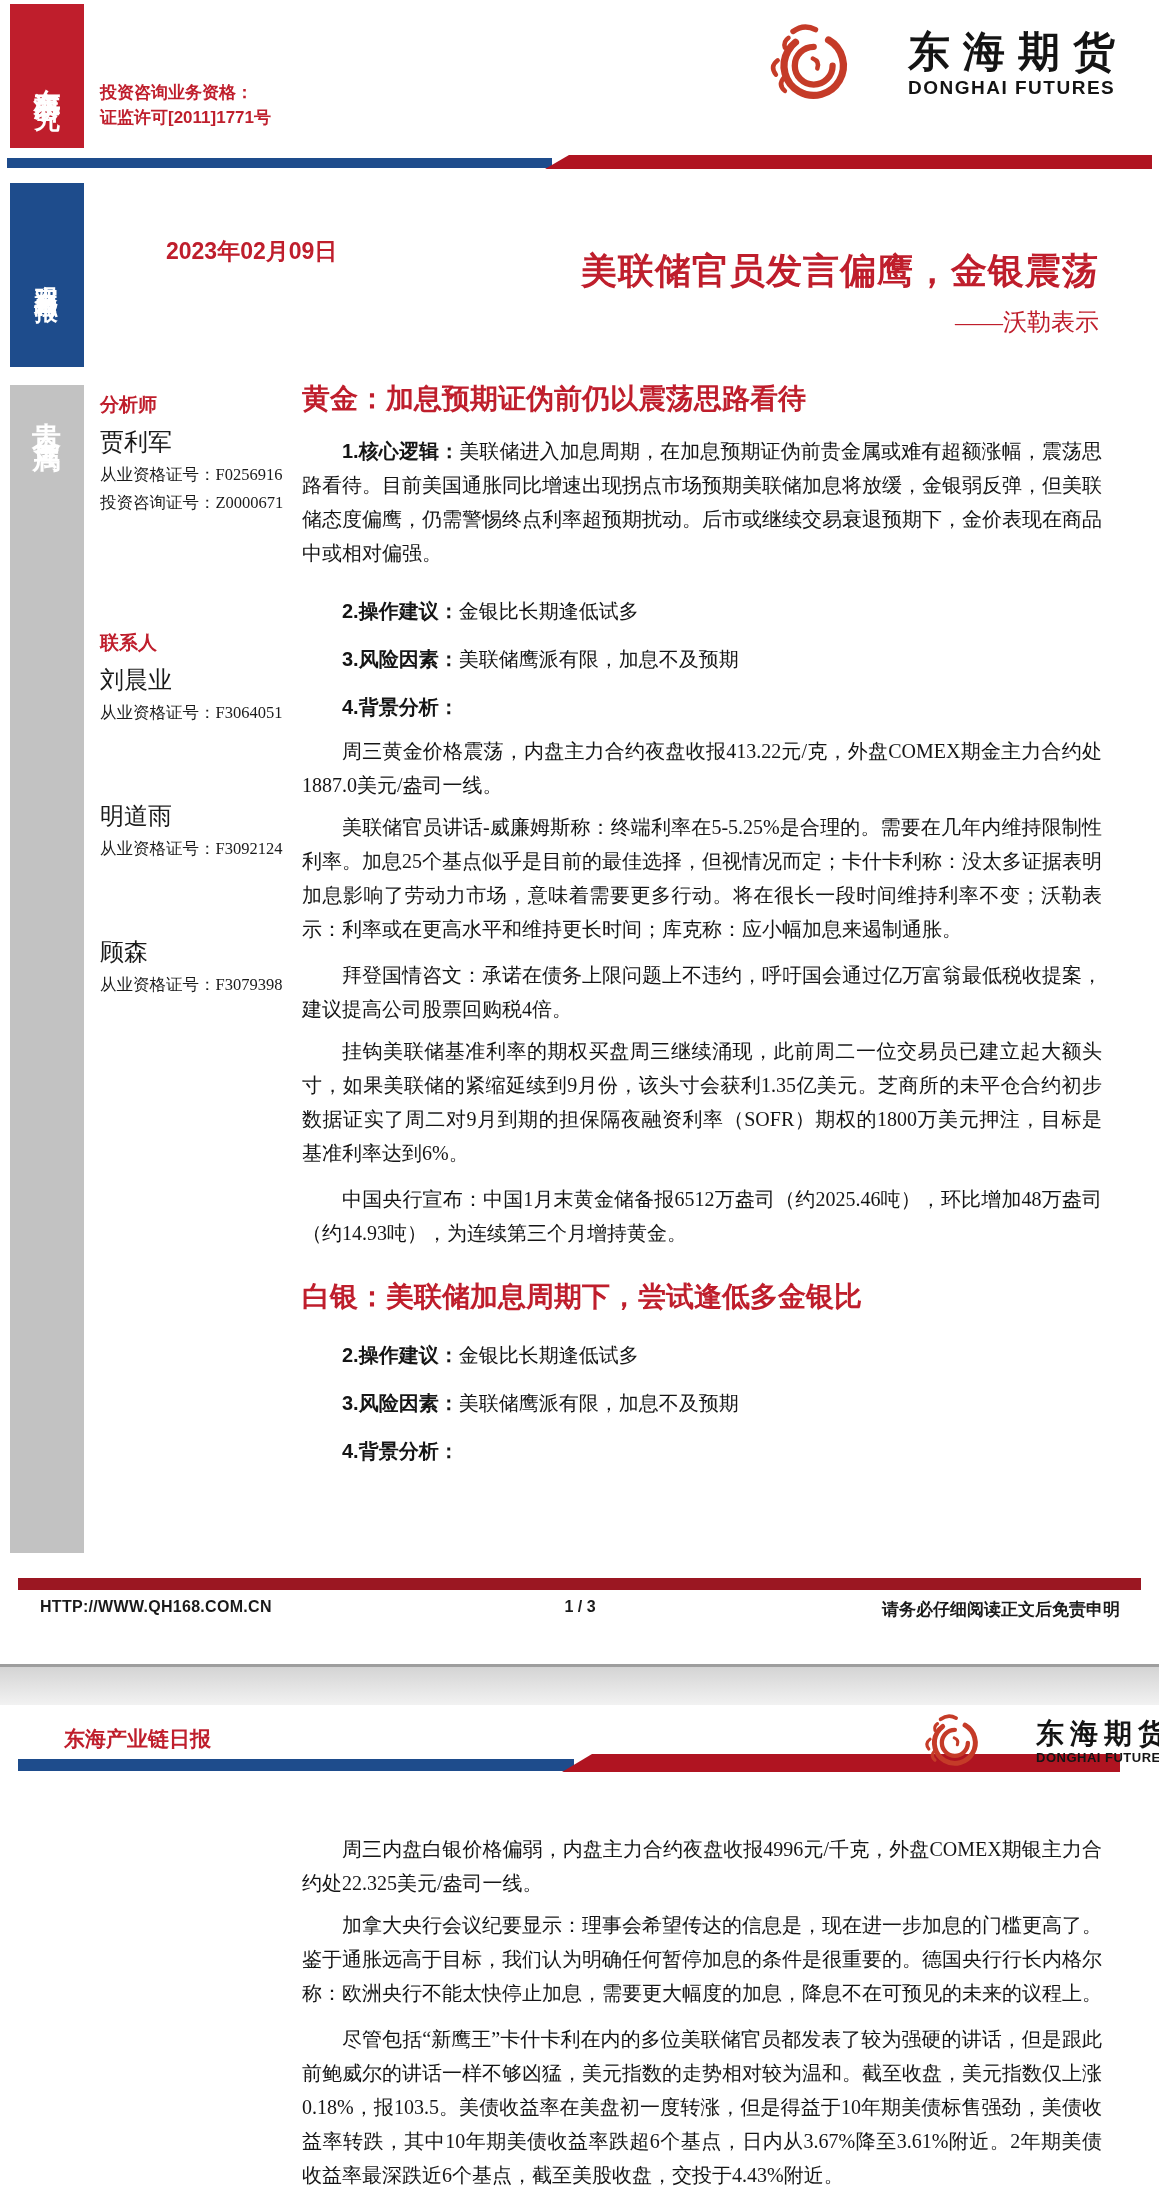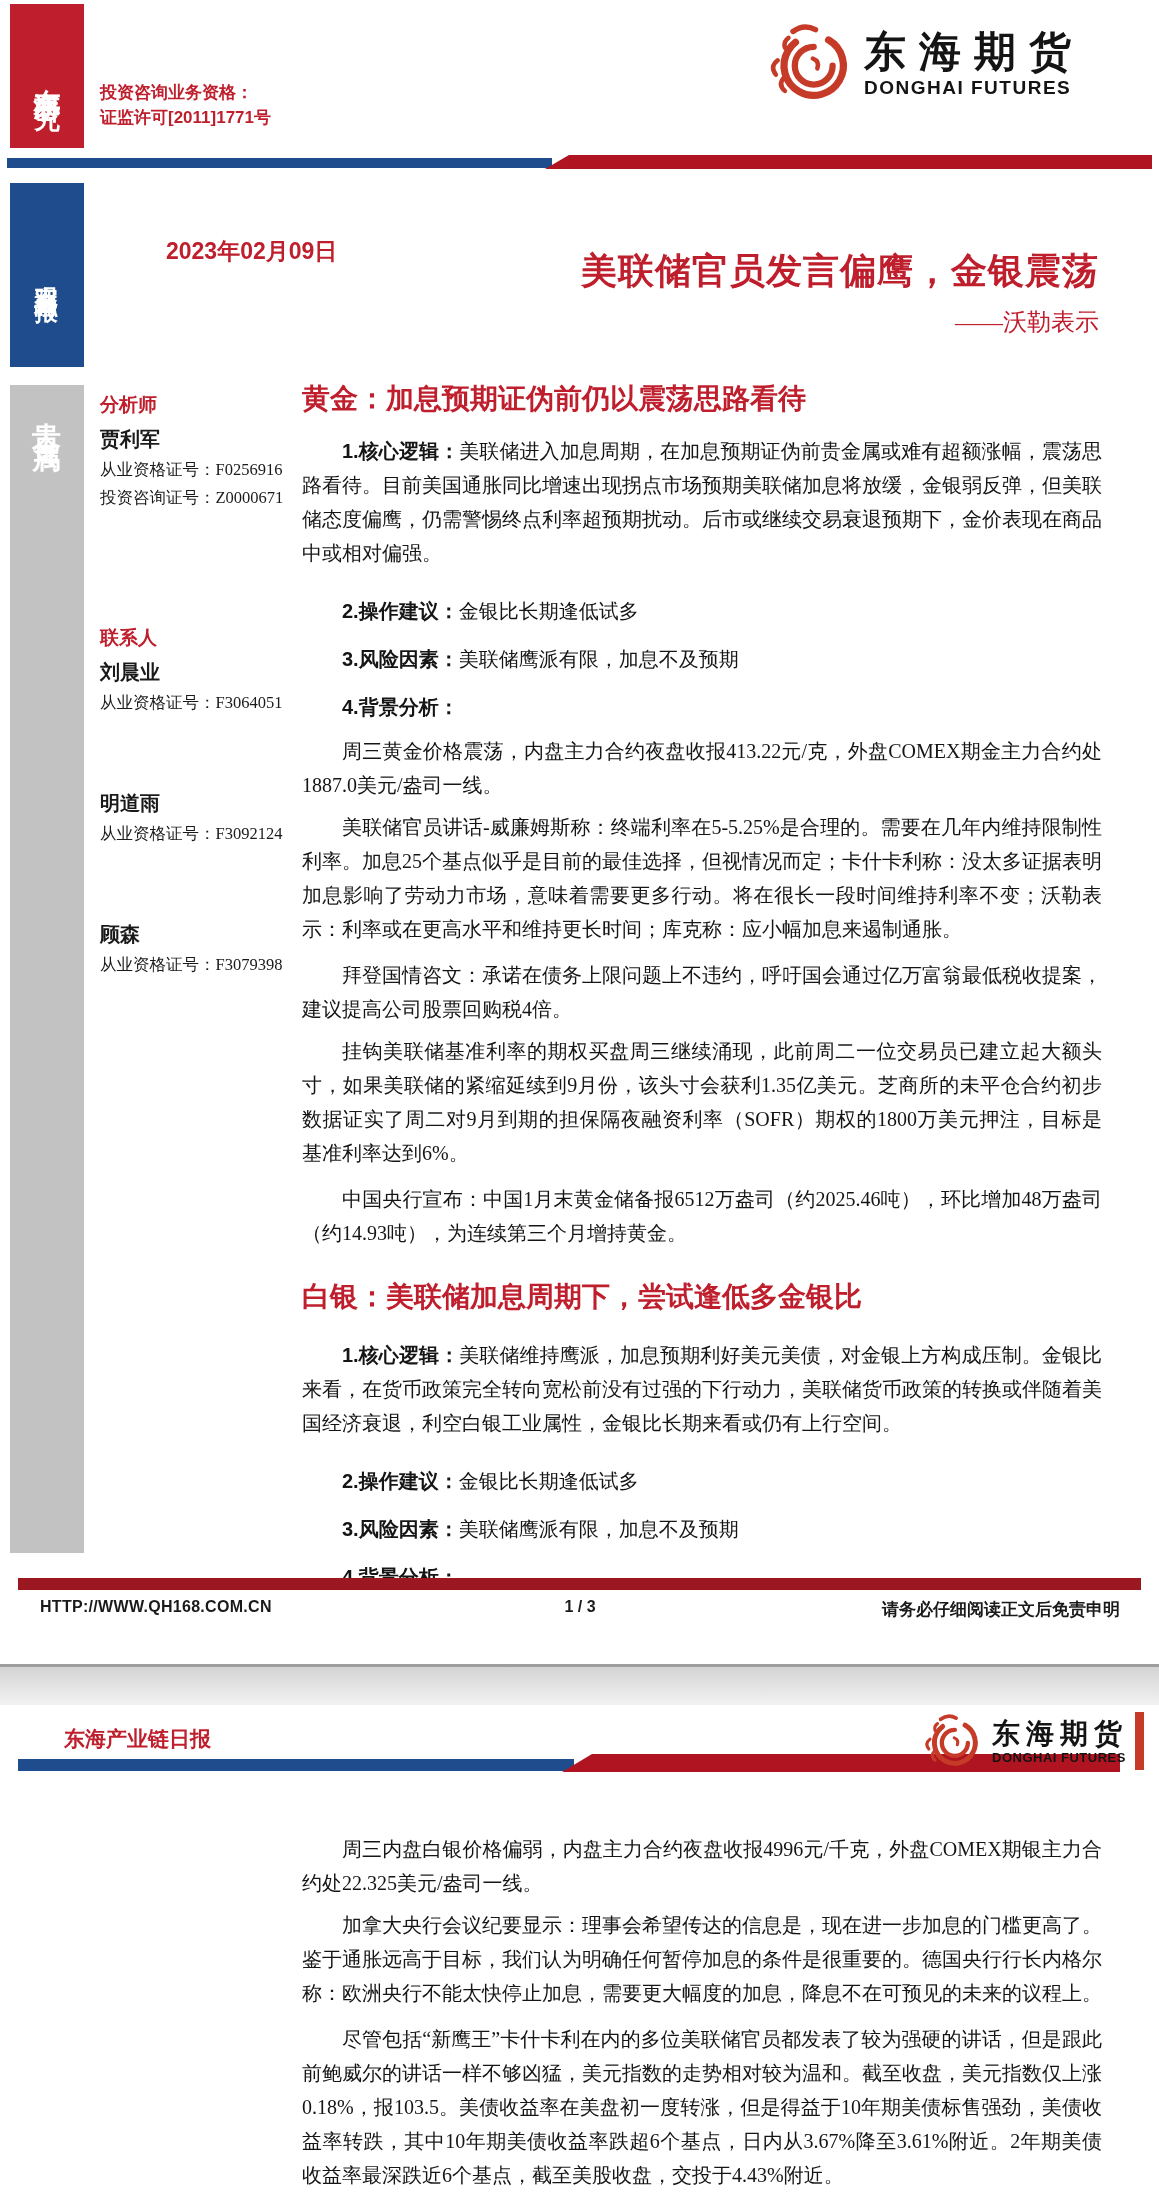"东海期货" .abs { gap: none -> 44px }
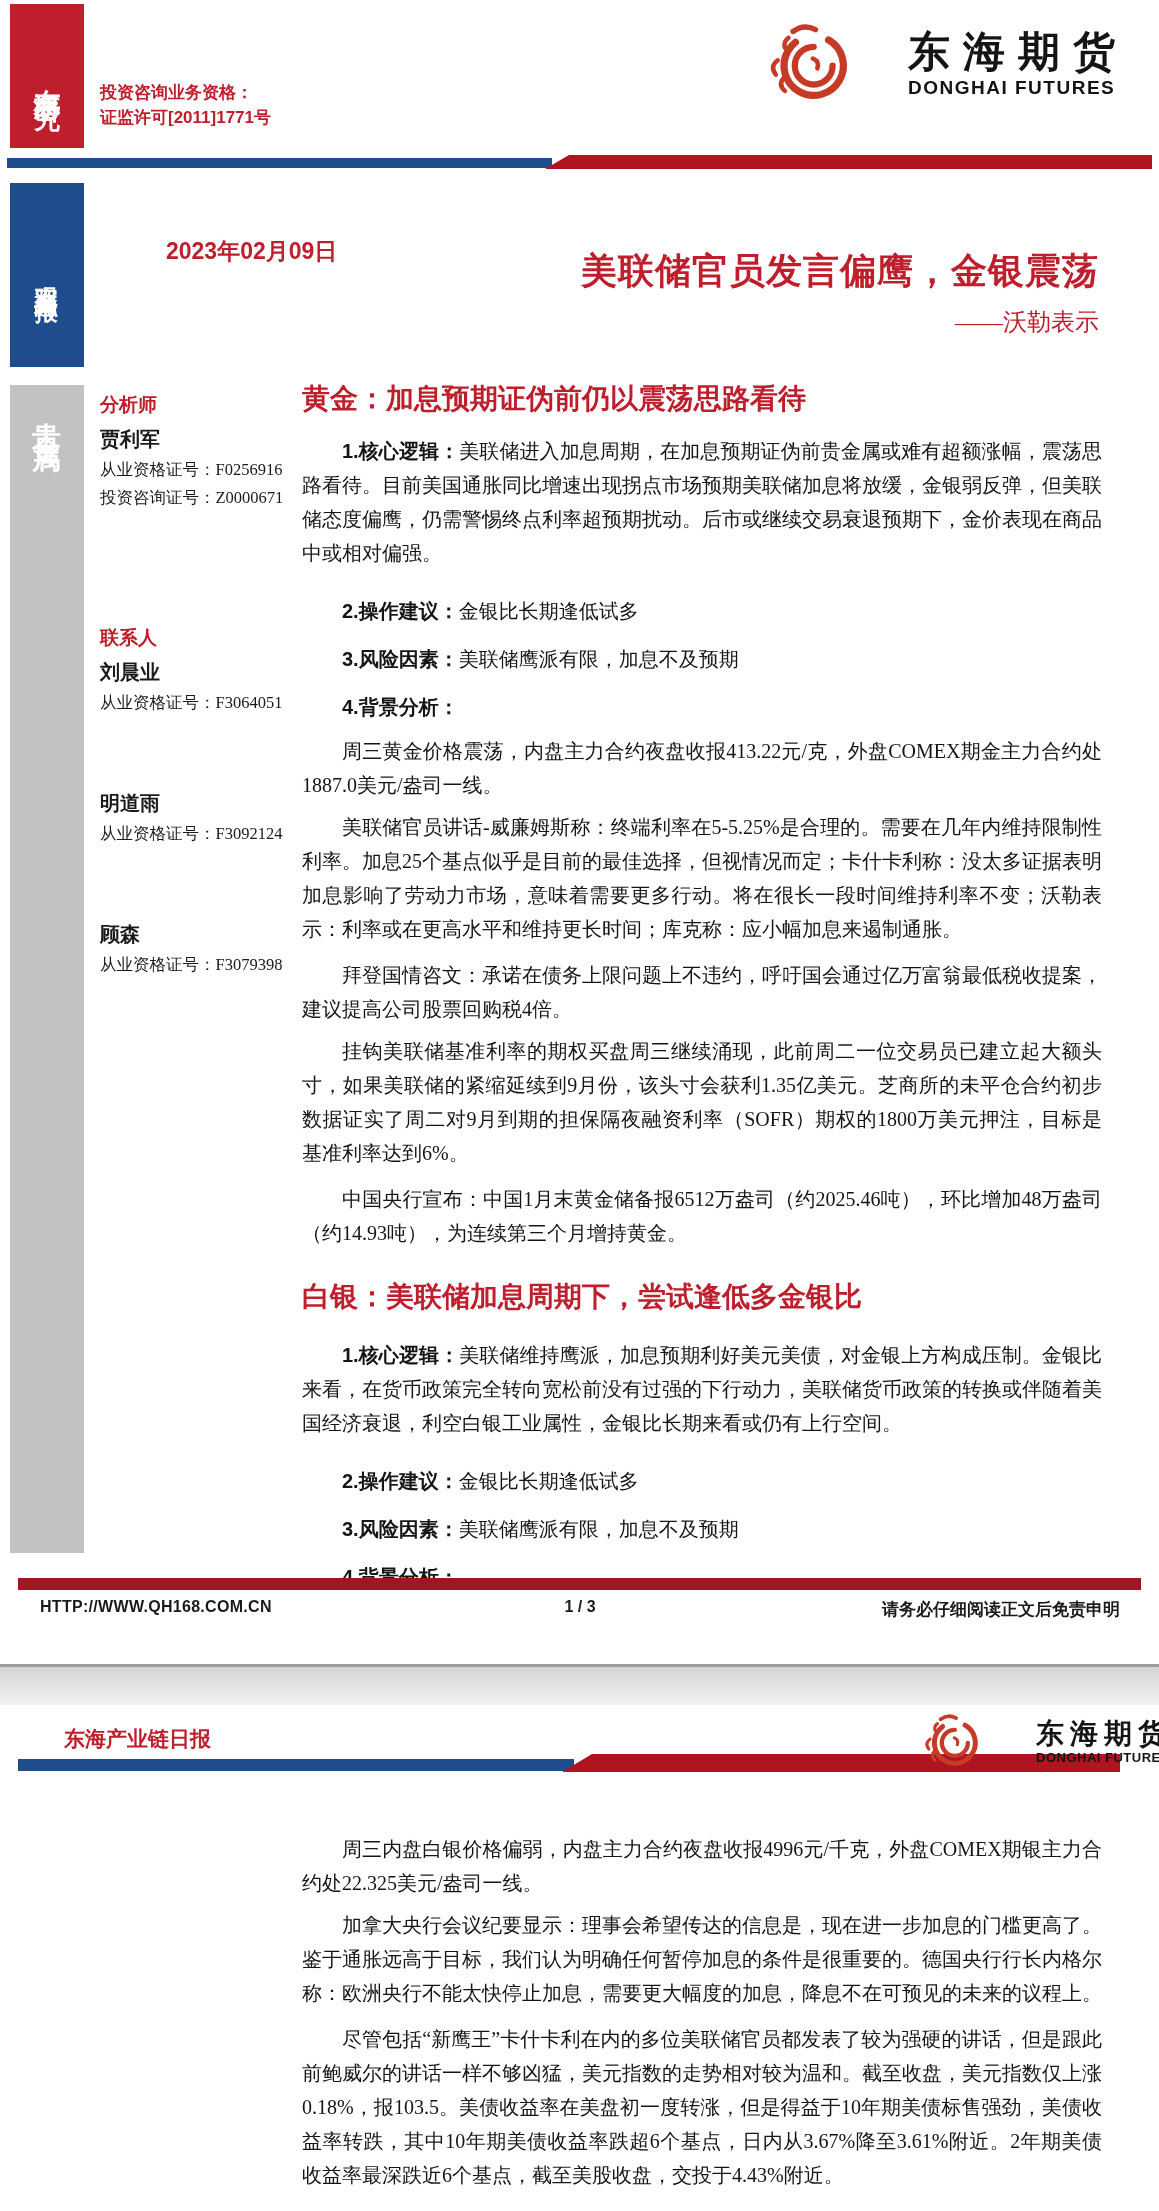"贾利军" .p-name { font-size: 20px -> 24px; font-weight: bold -> normal }
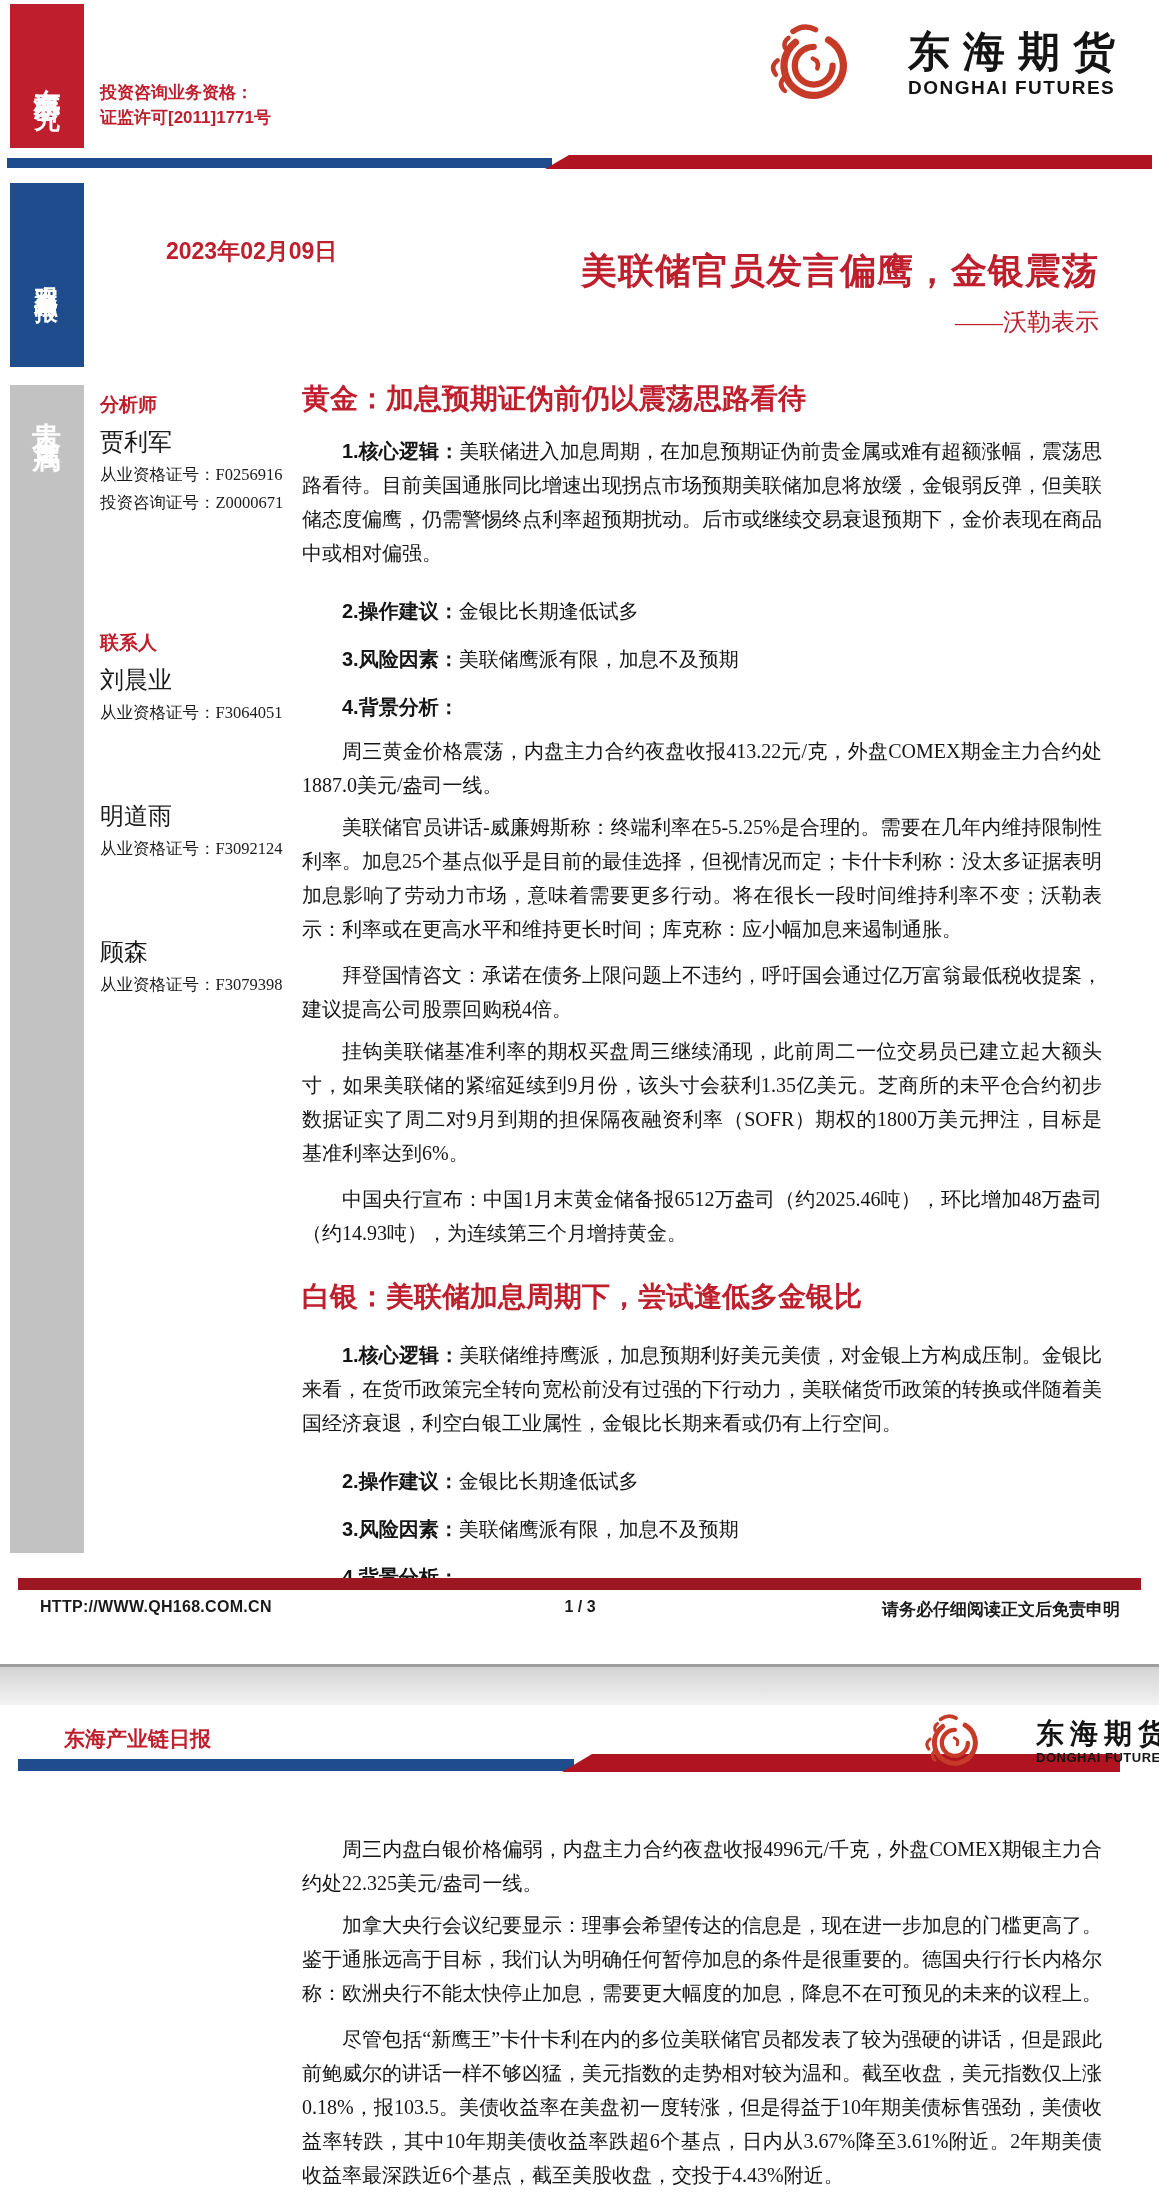"1.核心逻辑：美联储维持鹰派，加息预期利好美元美债，对金银上方构成压制。金银比来" p.item { html: <p><b>1.核心逻辑：</b><span>美联储维持鹰派，加息预期利好美元美债，对金银上方构成压制。金银比来看，在货币政策完全转向宽松前没有过强的下行动力，美联储货币政策的转换或伴随着美国经济衰退，利空白银工业属性，金银比长期来看或仍有上行空间。</span></p> -> none }
